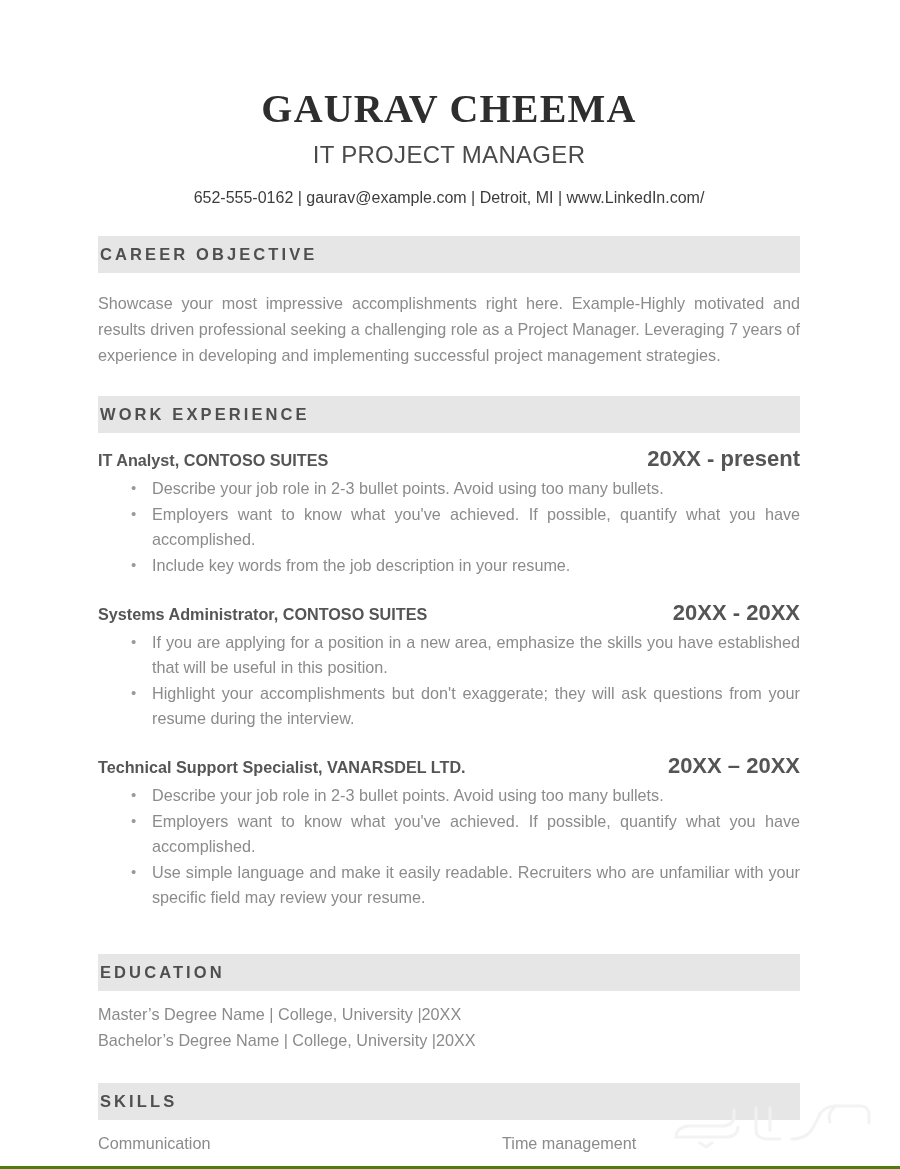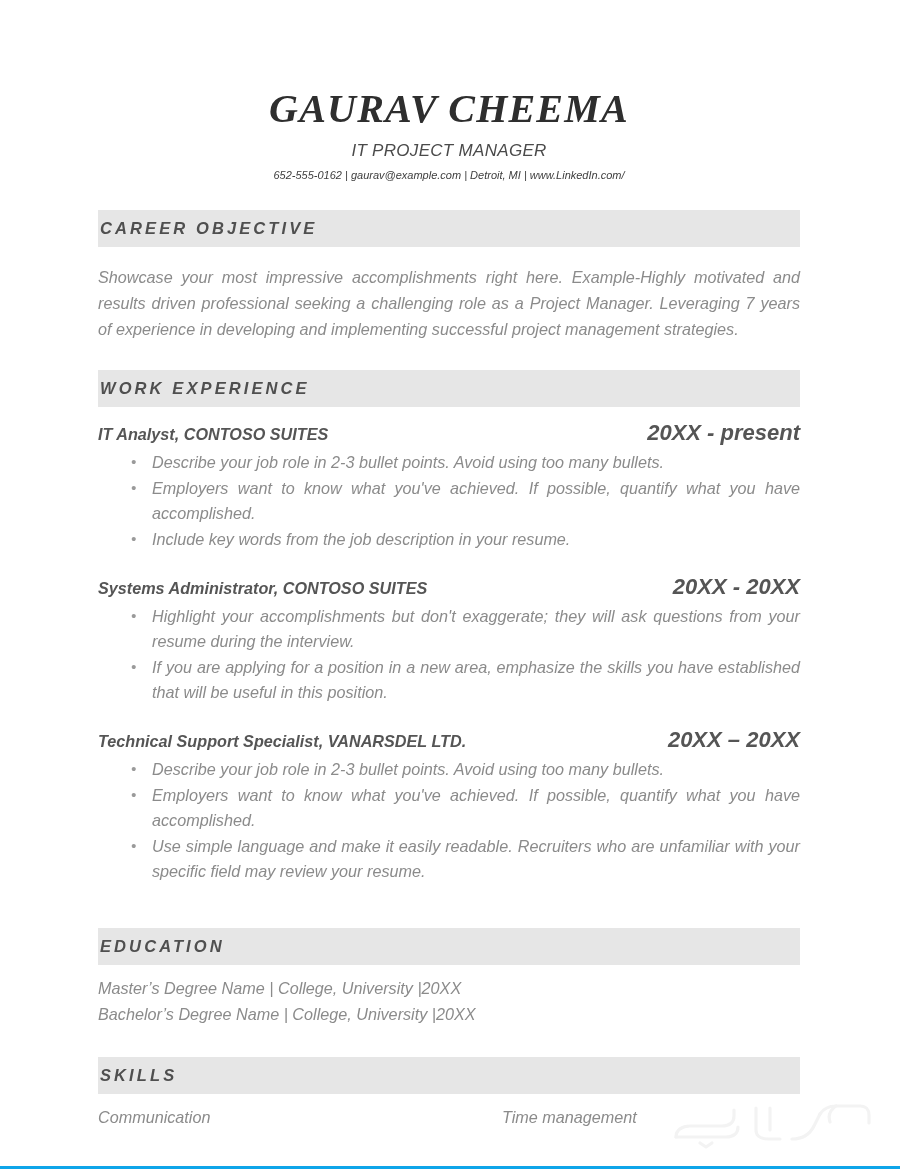"GAURAV CHEEMA" .page { border-bottom: 3px solid #0ea5e9 -> 3px solid #4d7c0f; font-style: italic -> none }
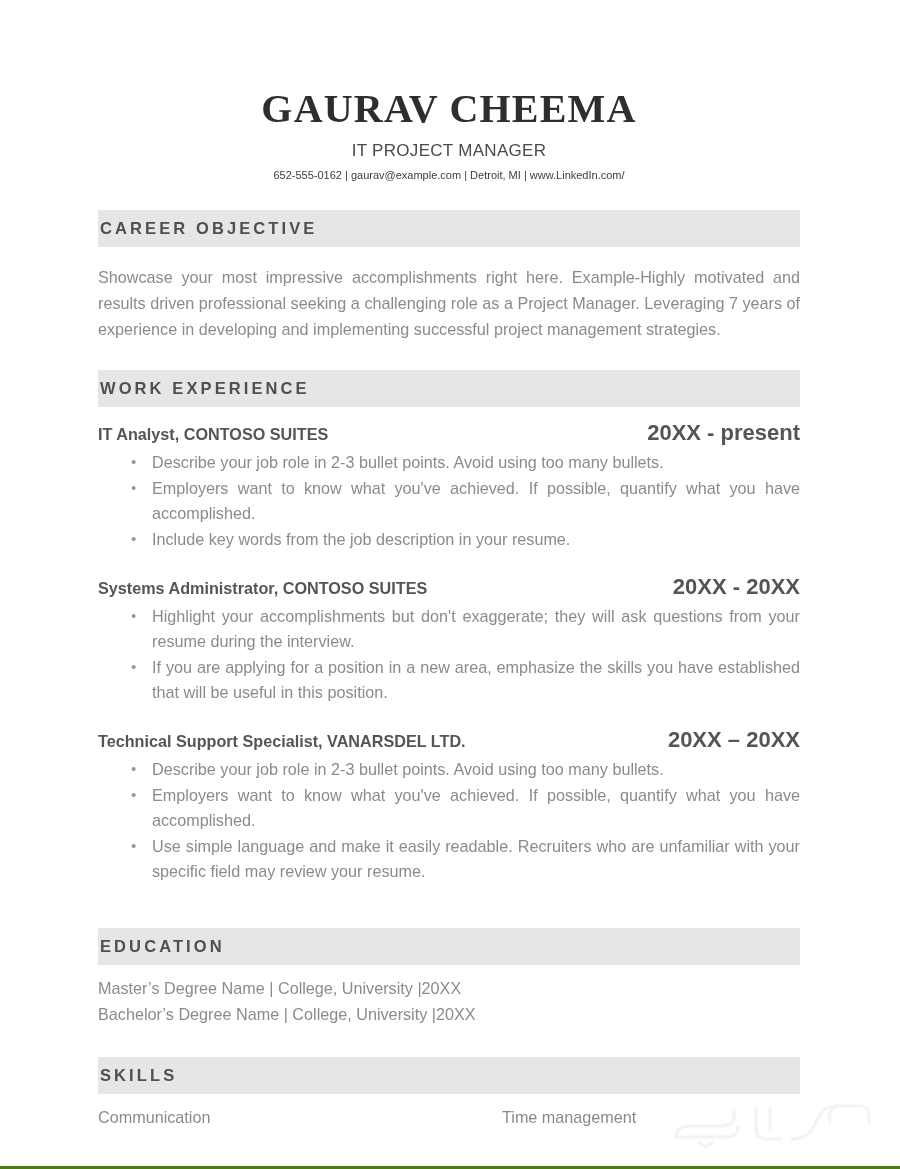"IT PROJECT MANAGER" .job-title-head { font-size: 17px -> 24px }
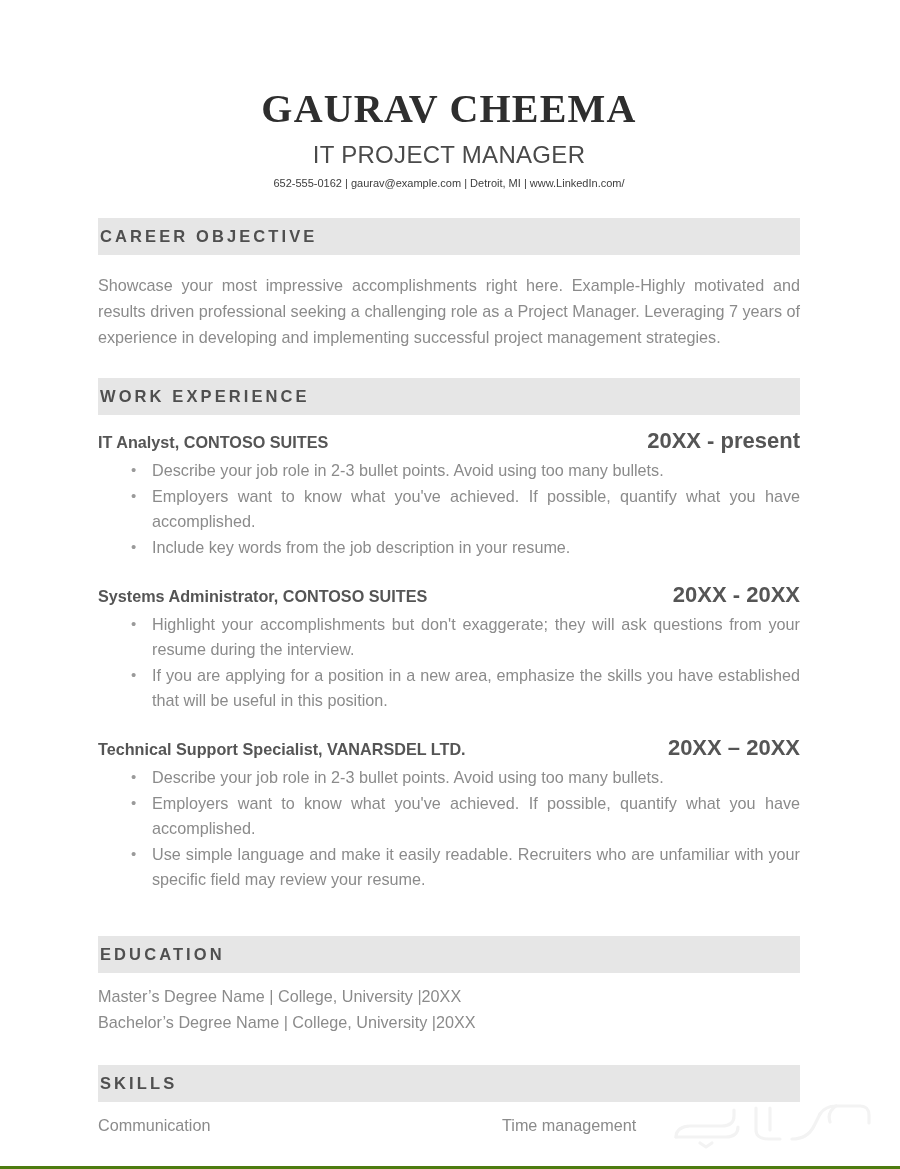"652-555-0162 | gaurav@example.com |" .contact { font-size: 11px -> 16px; margin-top: 8px -> 20px }
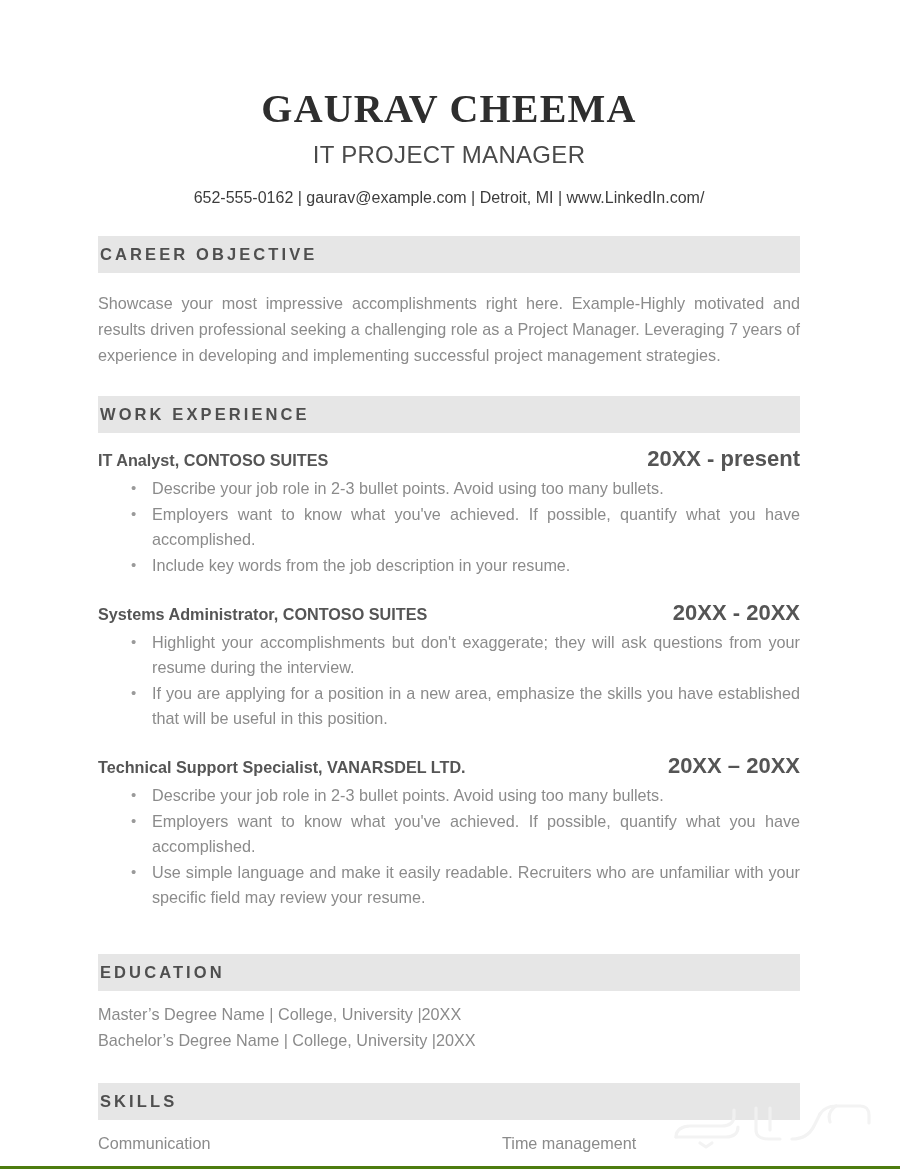"Highlight your accomplishments but don't" li { order: before "If you are applying for" -> after "If you are applying for" }
